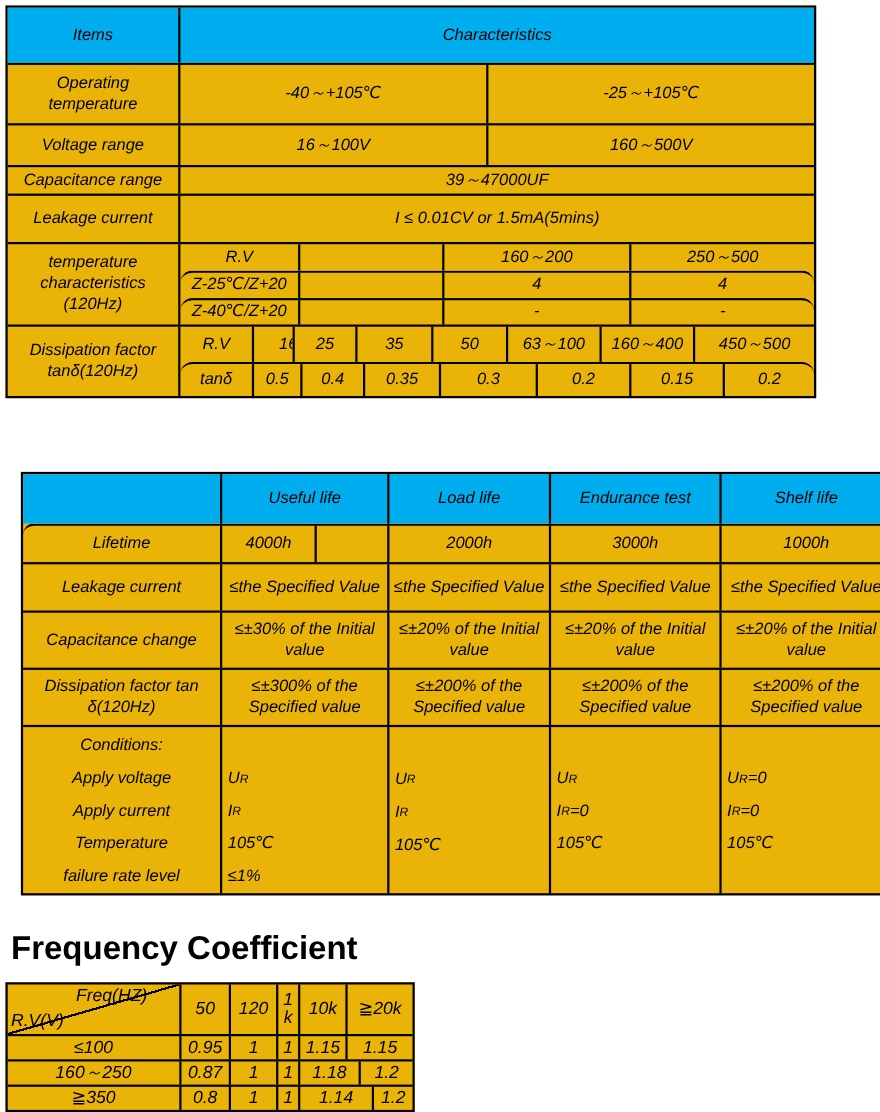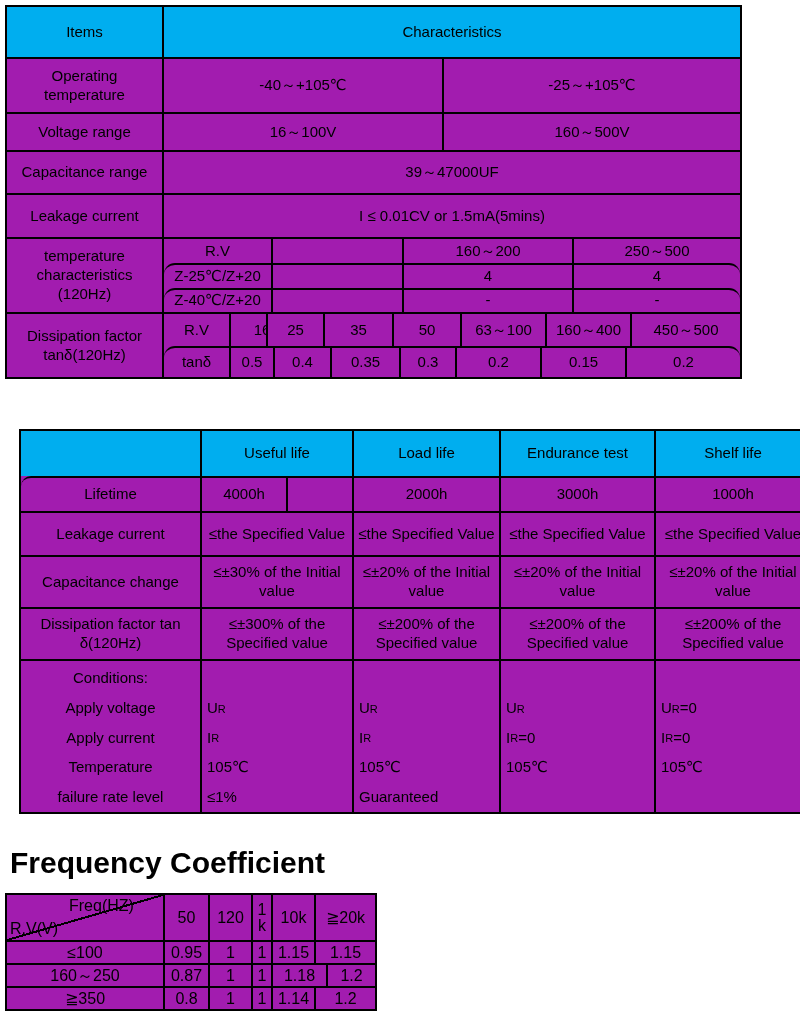"Items" .tbl { background: #a21caf -> #eab308; font-style: none -> italic }
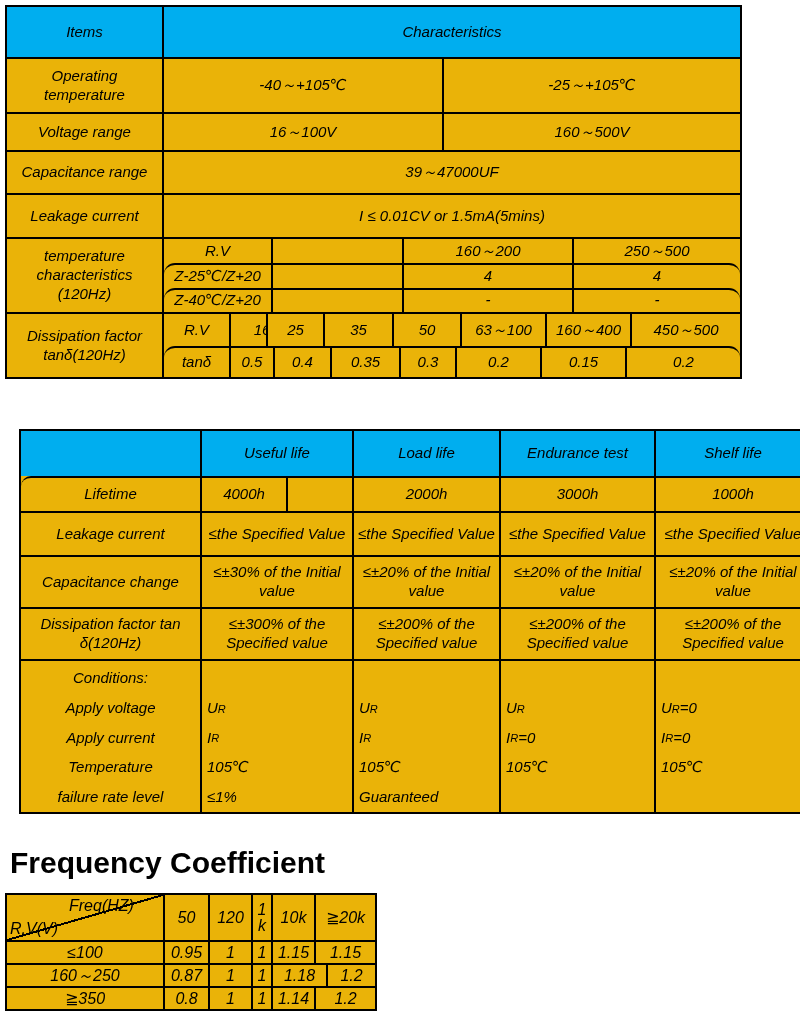"Capacitance range" div.row { height: 43px -> 26px }
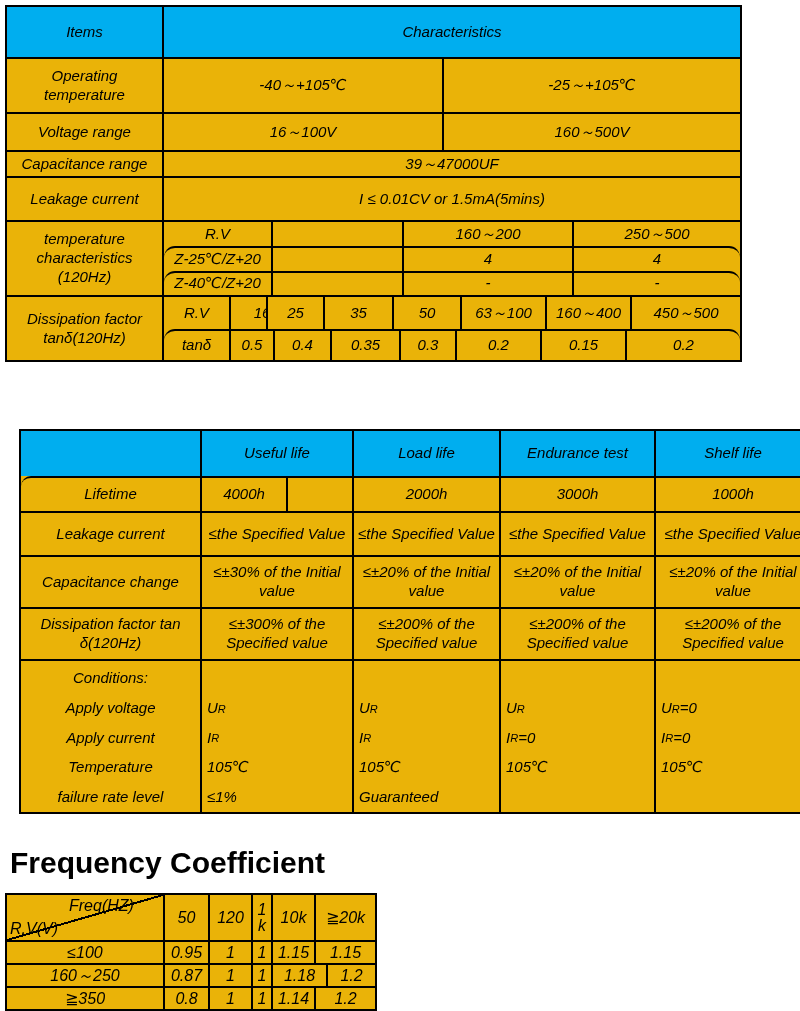"0.3" div.cell { width: 56px -> 88px }
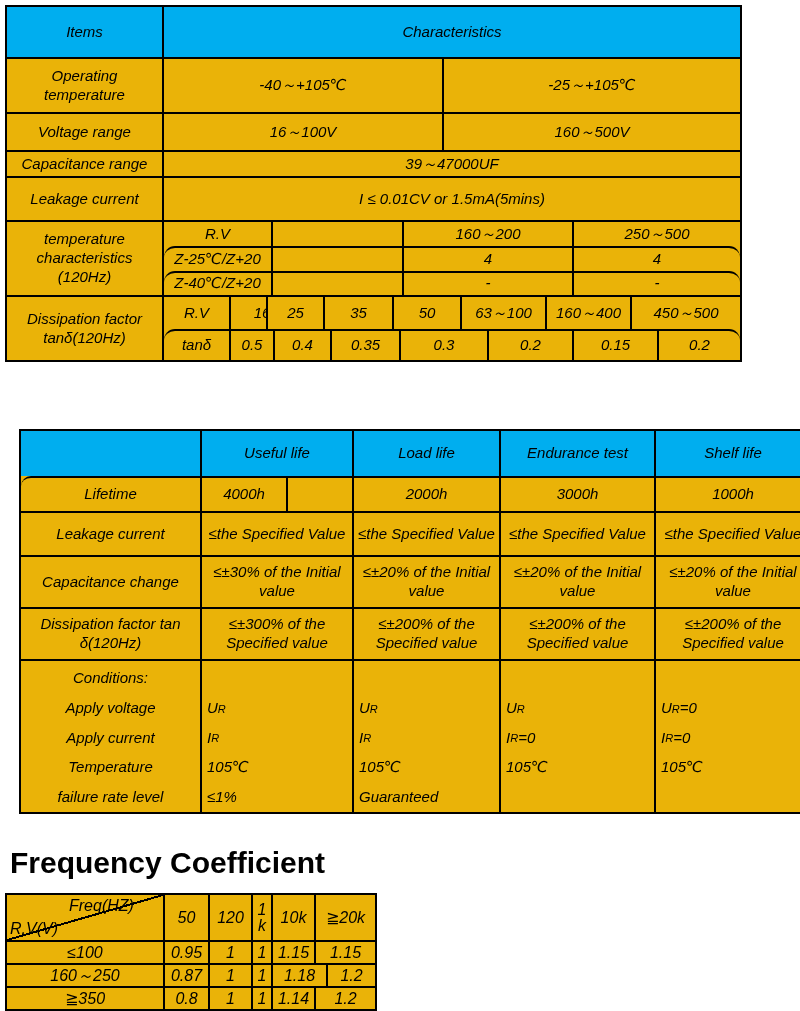"Guaranteed" div.cond-line { html: <div> <span>Guaranteed</span> <sub></sub> <span></span> </div> -> none }
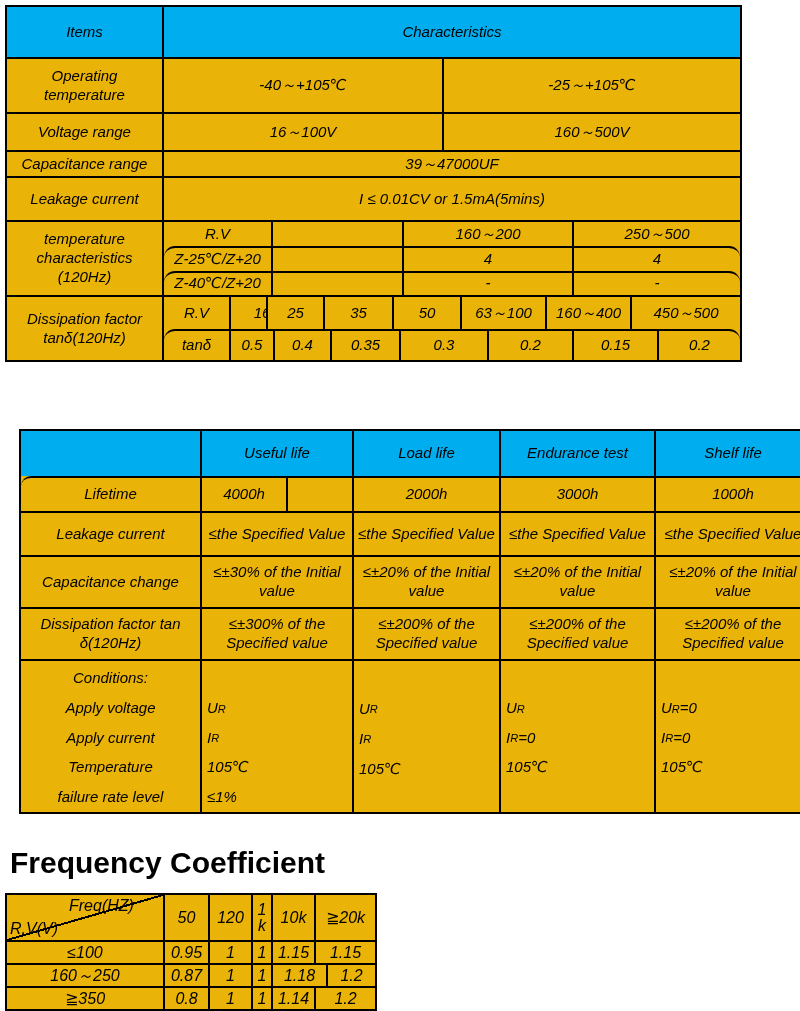"1.14" div.cell { width: 43px -> 67px }
